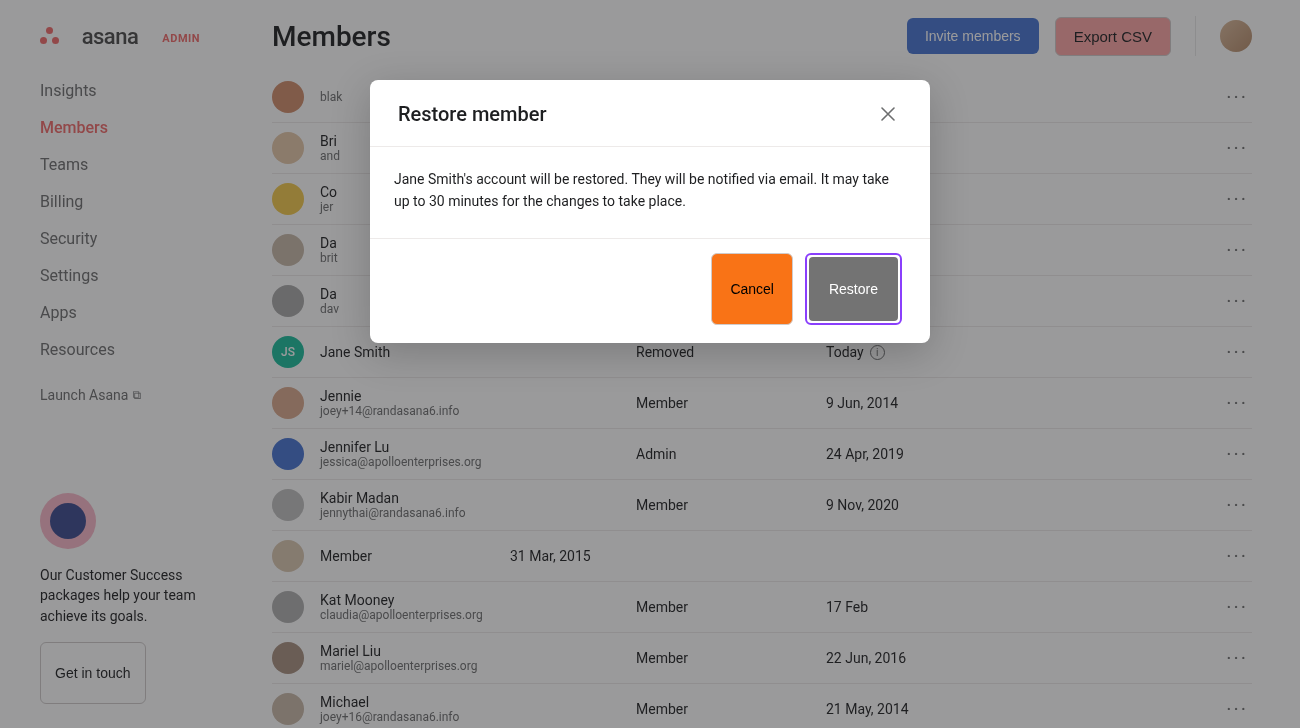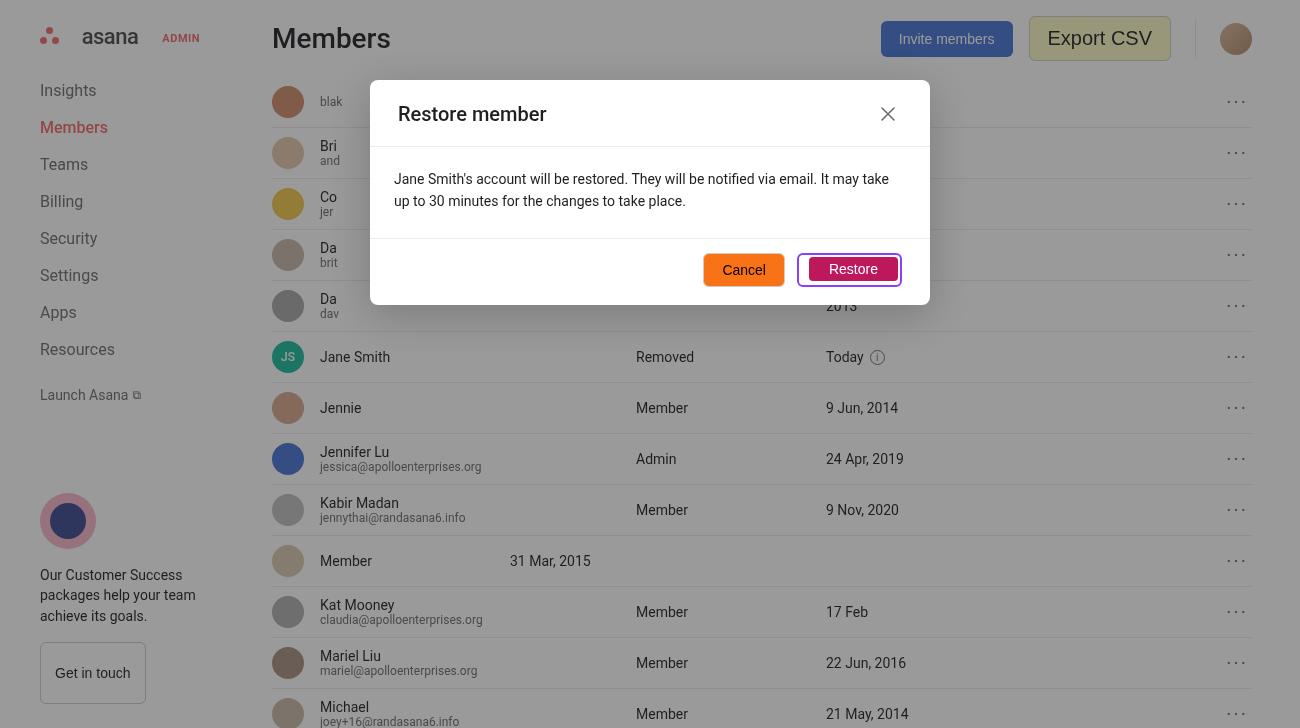"Export CSV" .btn-secondary { background: #fef9c3 -> #fca5a5; font-size: 20px -> 15px }
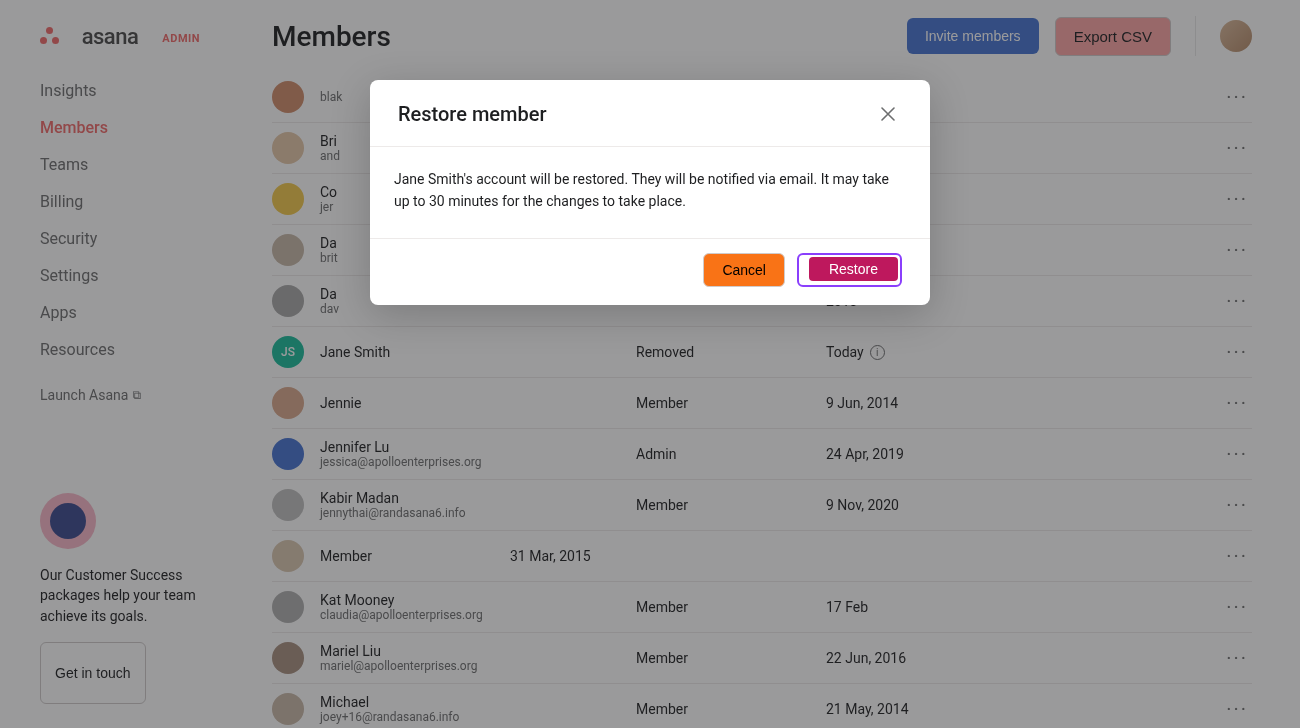"Restore" .btn-restore { background: #be185d -> #737373; margin-left: 8px -> none; padding: 4px 20px -> 24px 20px }
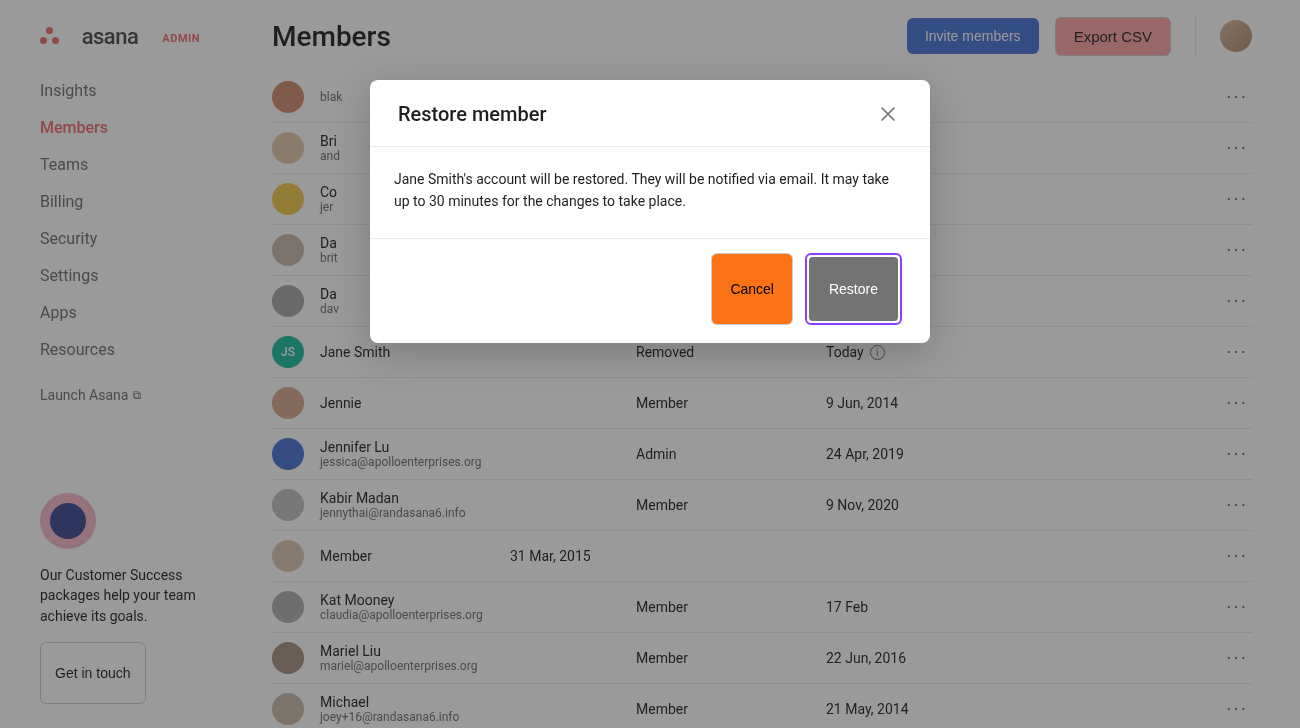"joey+14@randasana6.info" div.row-email { html: none -> <div>joey+14@randasana6.info</div> }
